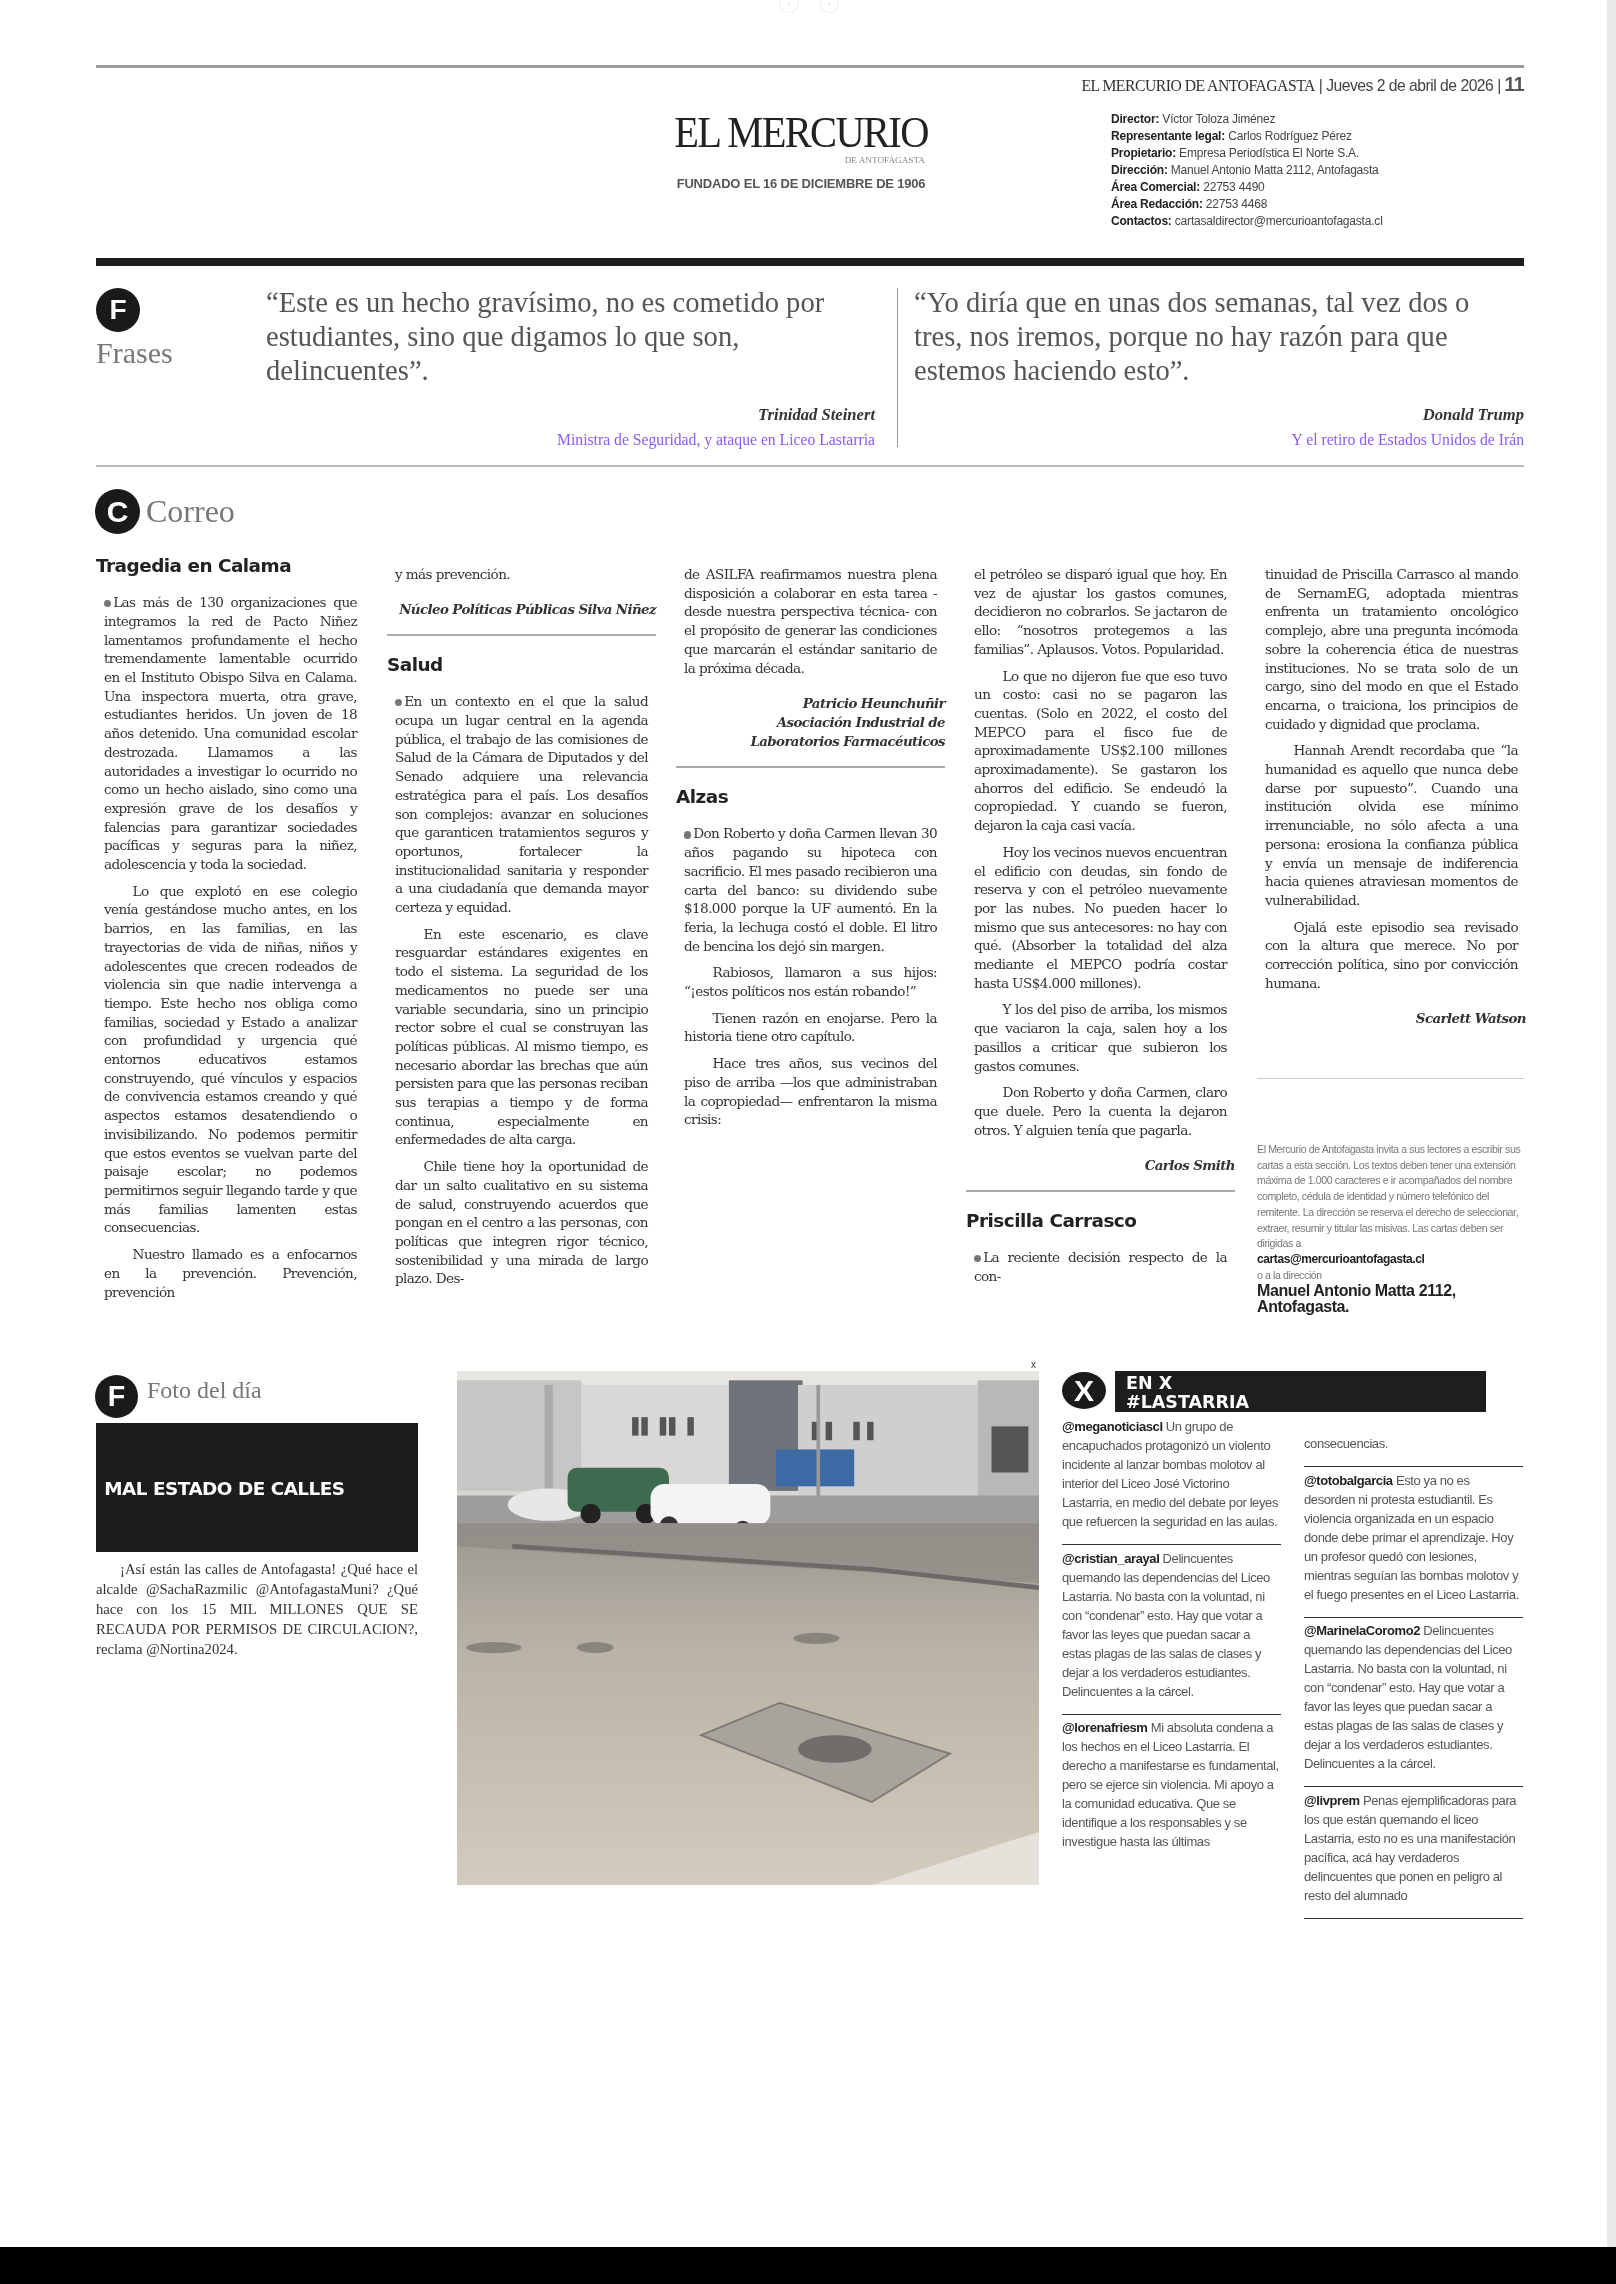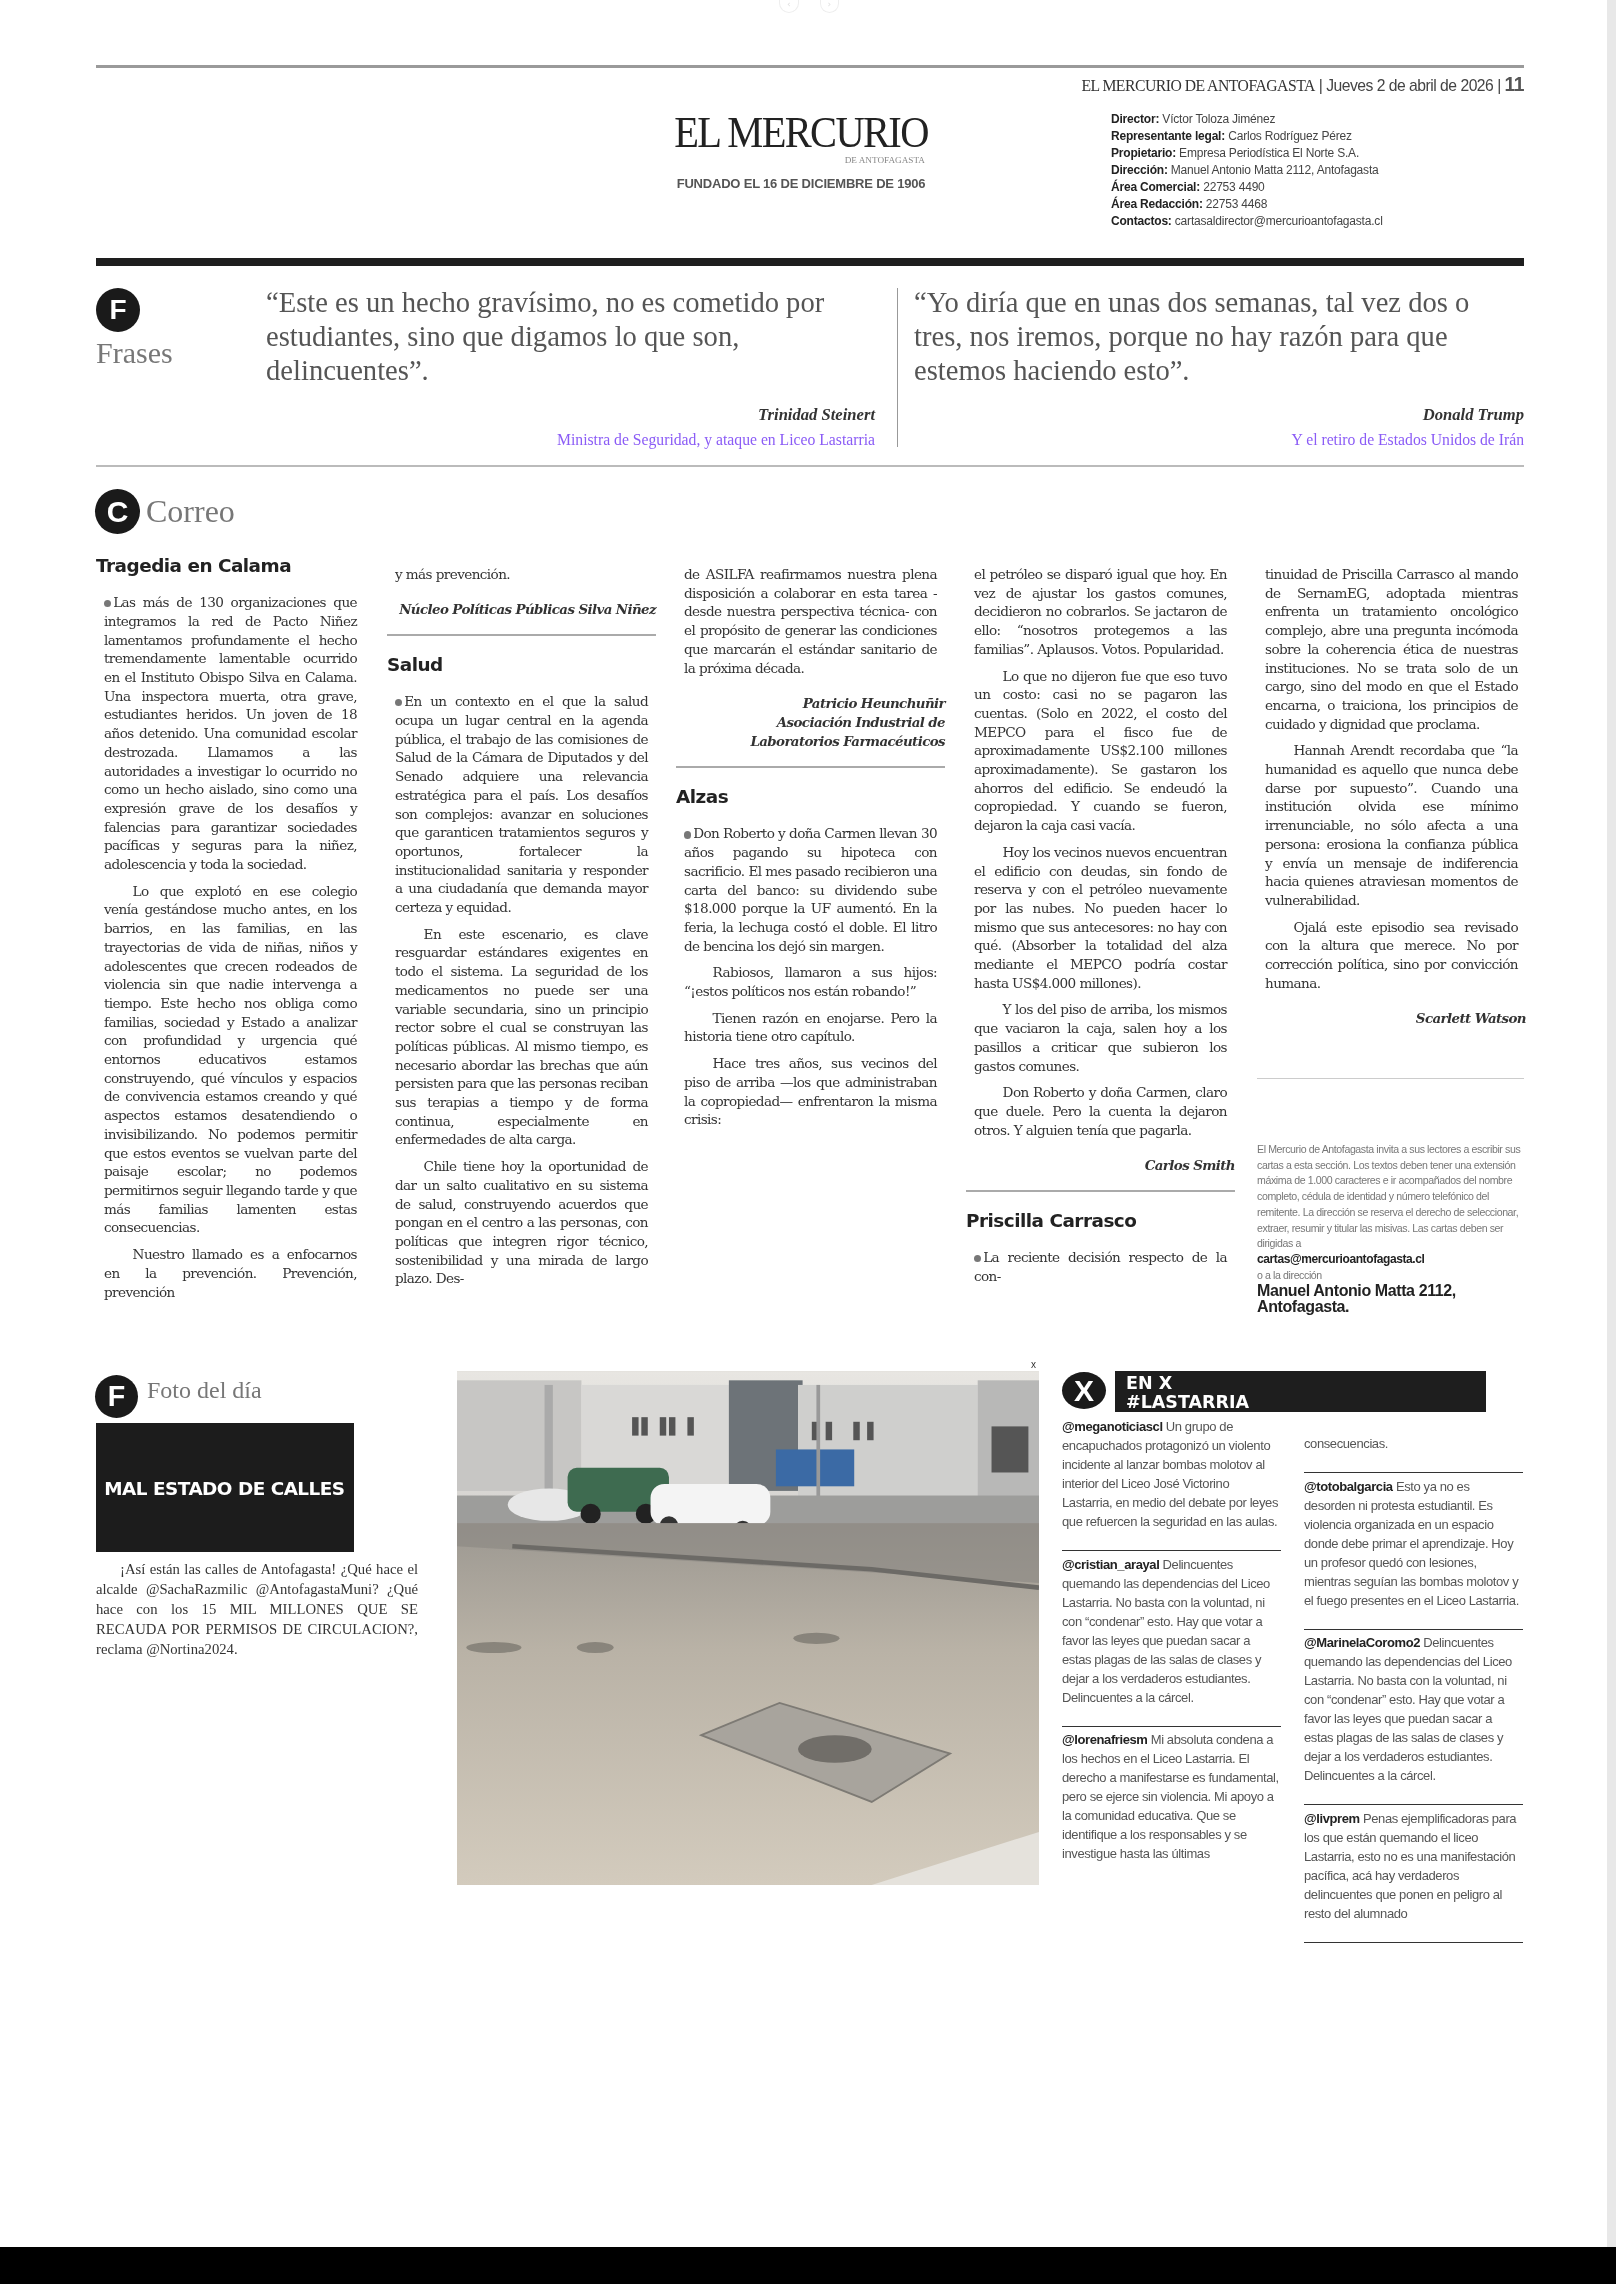"@meganoticiascl Un grupo de encapuchados" .xcol .tw { padding-bottom: 19px -> 13px }
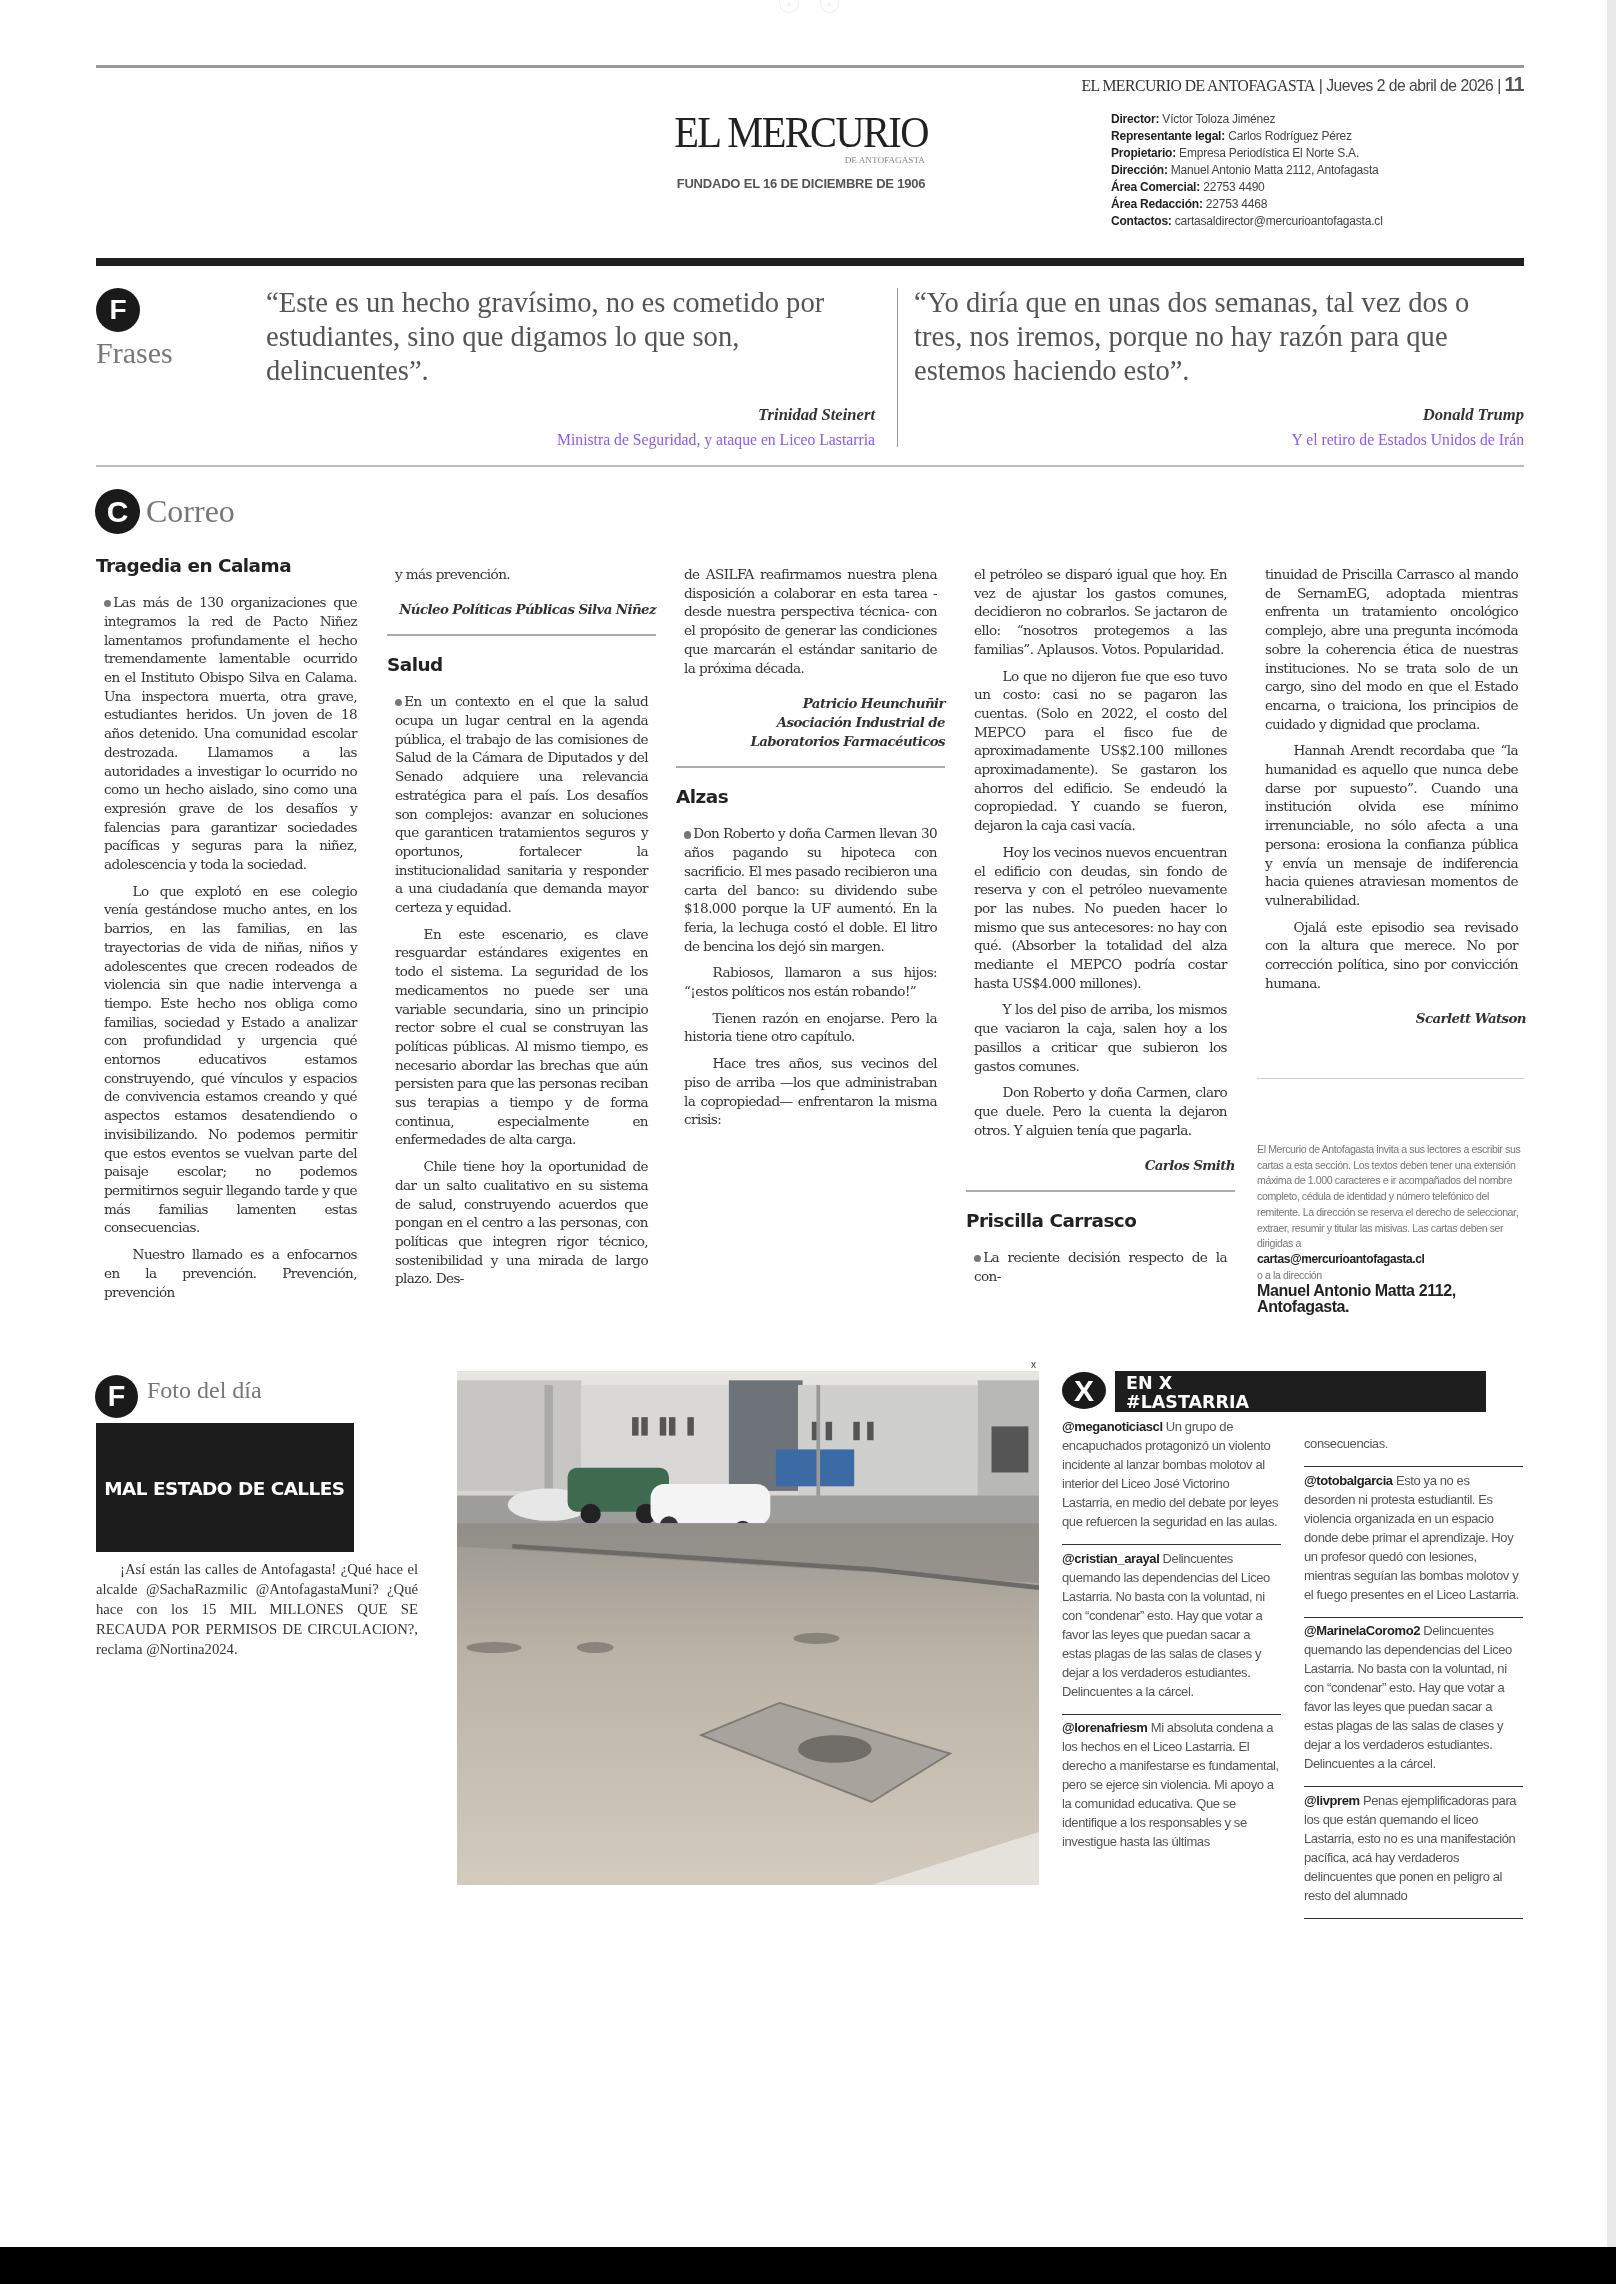"MAL ESTADO DE CALLES" .foto-box { width: 258px -> 322px }
